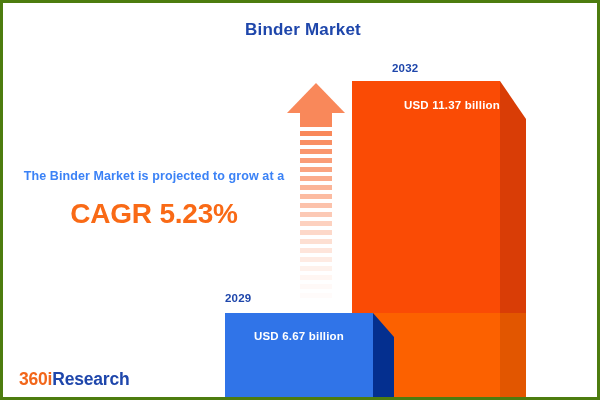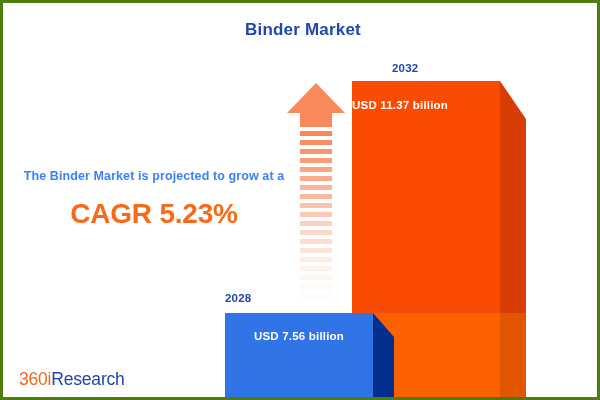"USD 11.37 billion" #value-2032 { text-align: left -> right }
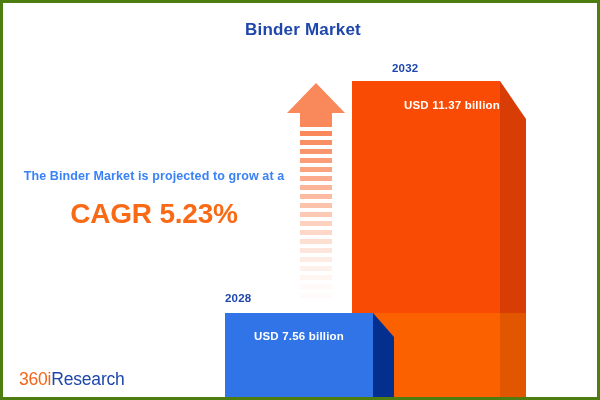"2028" div { text: 2028 -> 2029 }
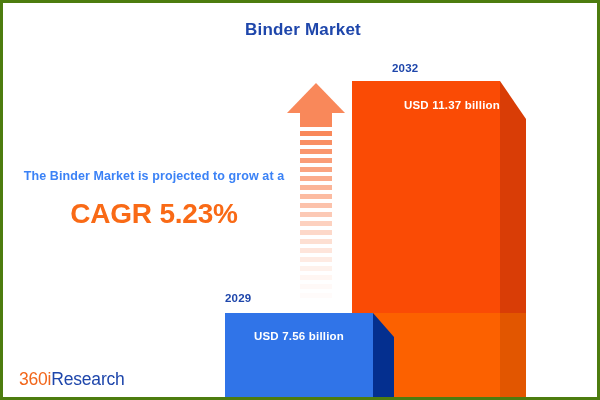"USD 7.56 billion" div { text: 7.56 -> 6.67 }
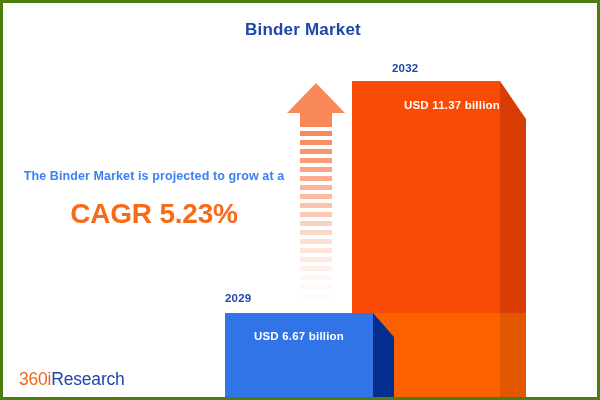"360iResearch" #logo { font-weight: normal -> bold }
